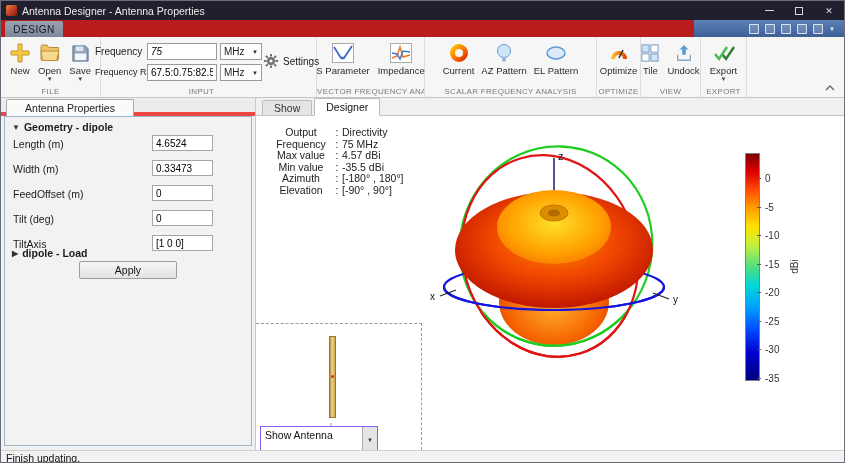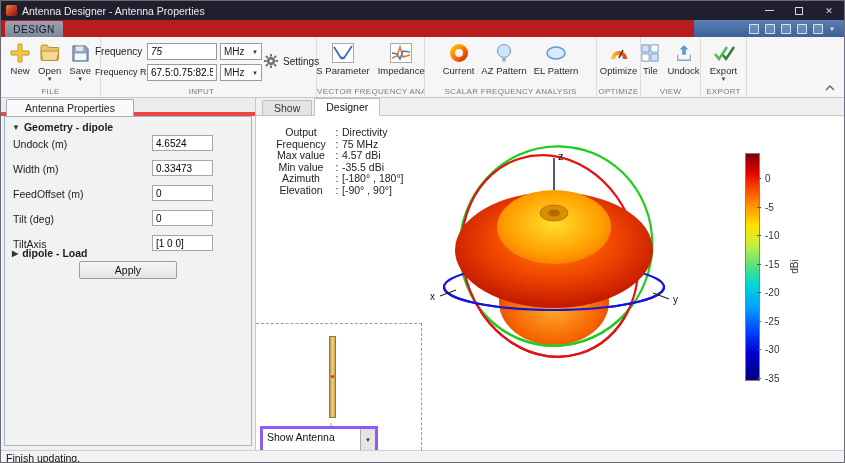"Undock (m)" span.flab { text: Undock -> Length }
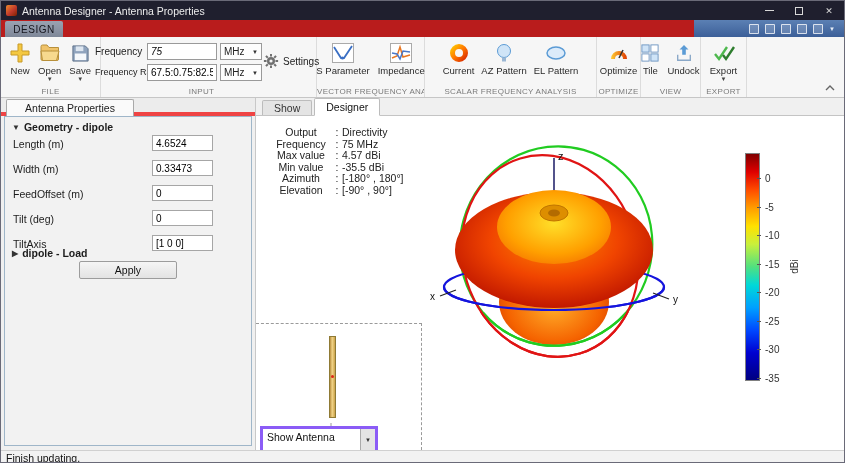"Show Antenna" .preview-select { border: 3px solid #8b5cf6 -> 1px solid #8b5cf6 }
